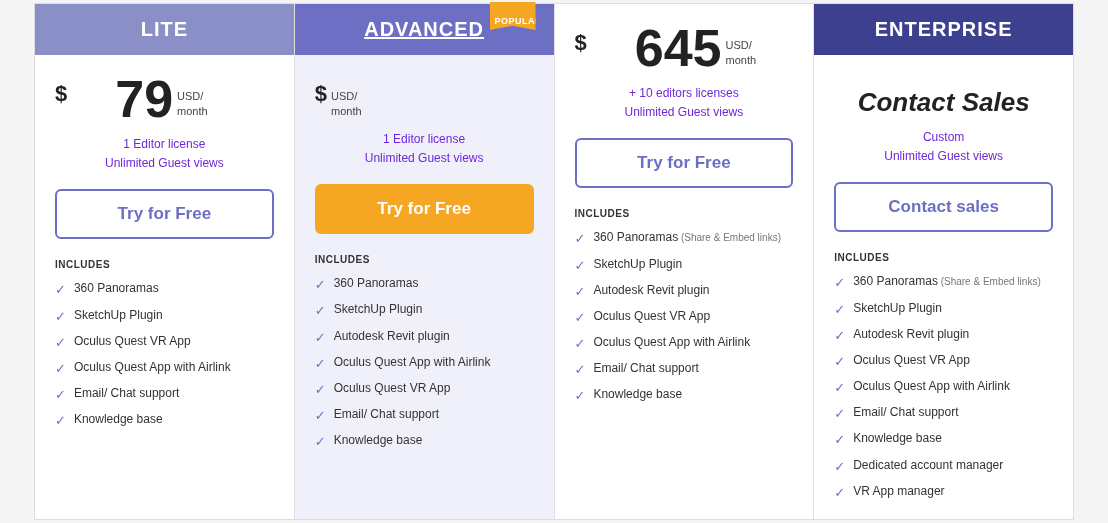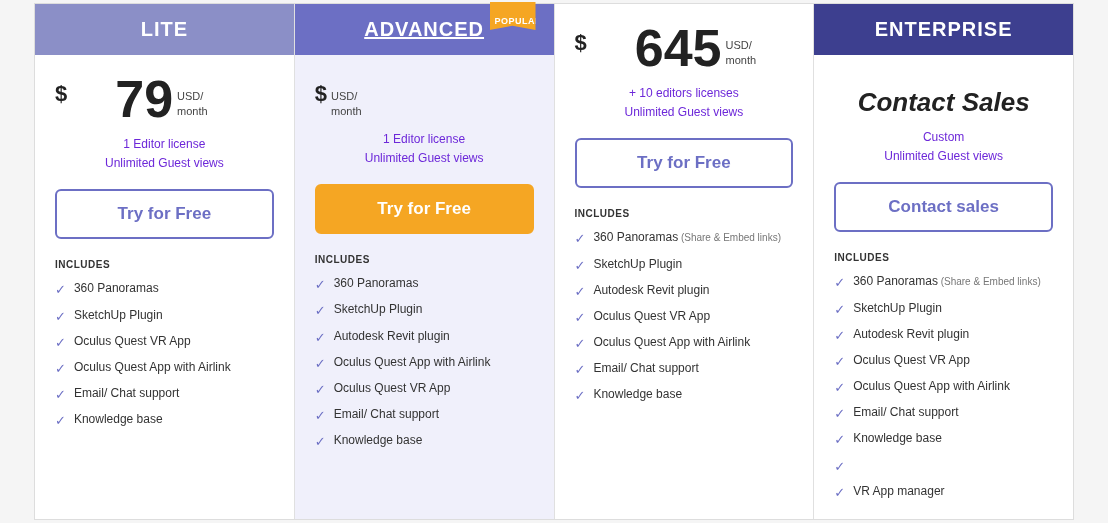"Dedicated account manager" span { html: none -> <span>Dedicated account manager</span> }
